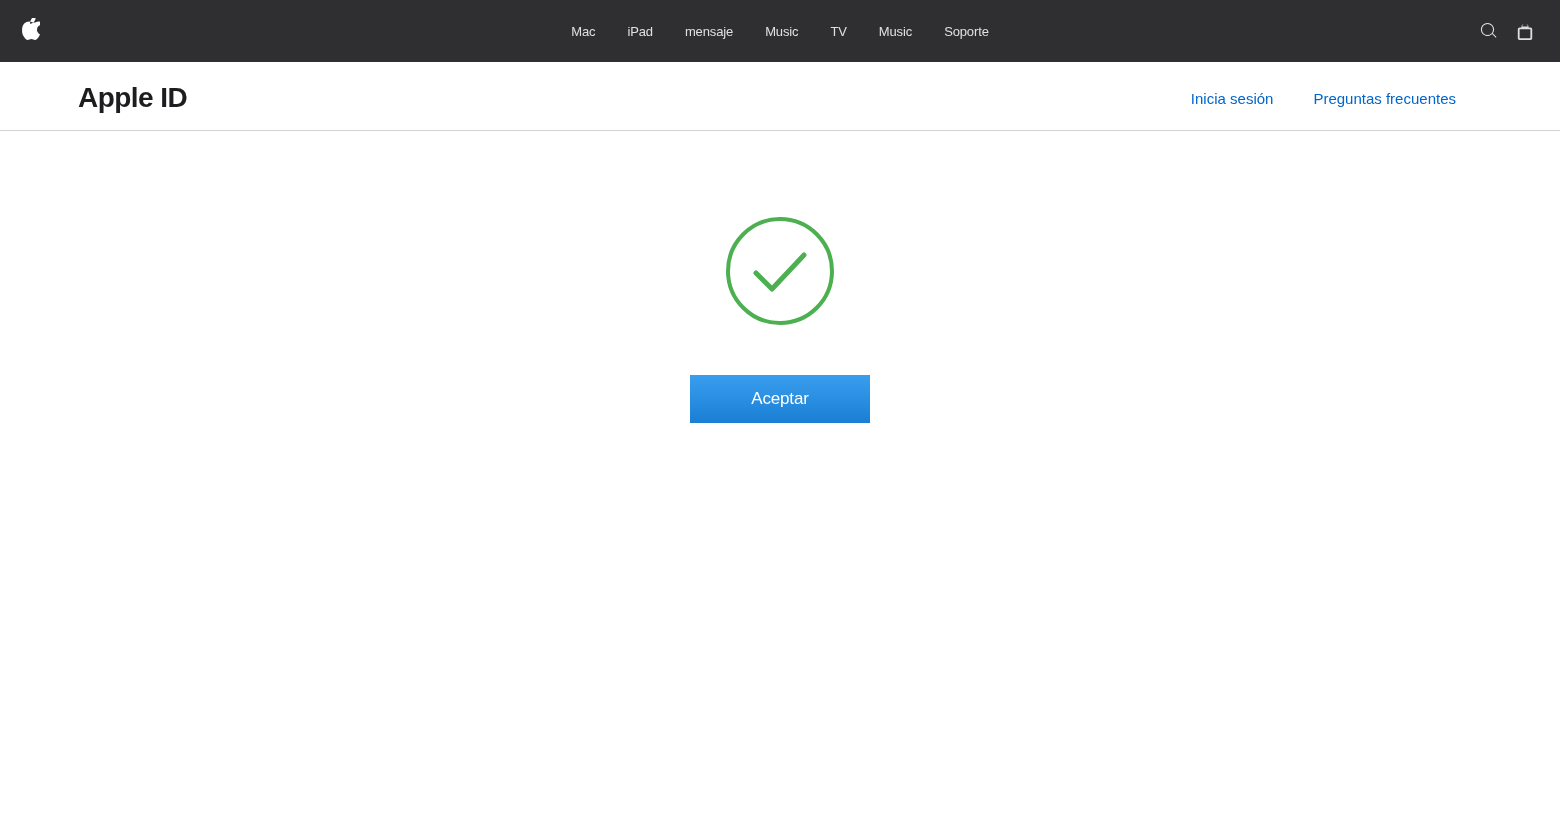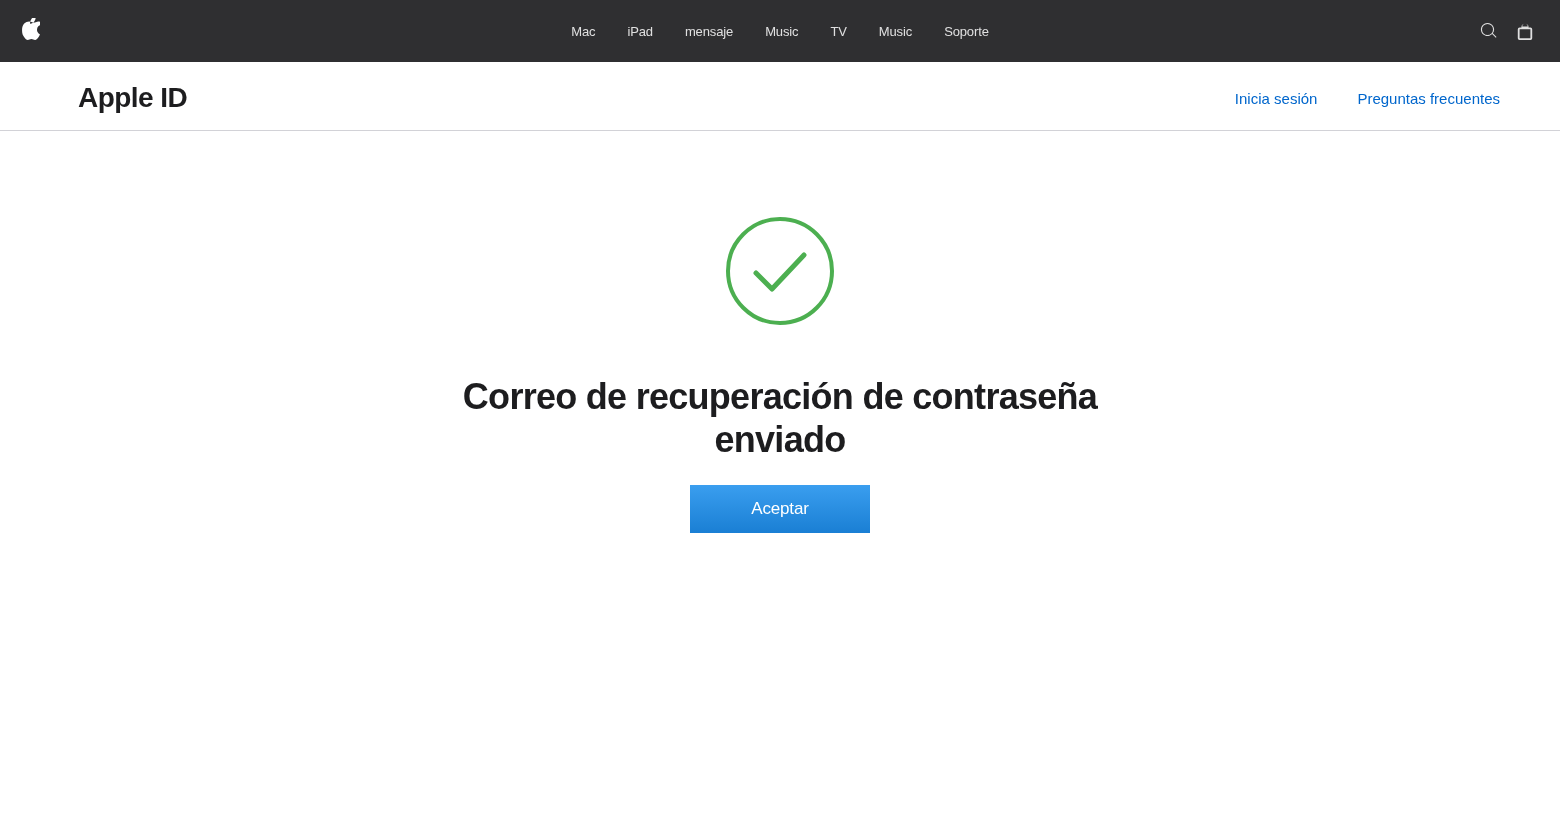"Apple ID" .sub-header { padding: 20px 60px 16px 78px -> 20px 104px 16px 78px }
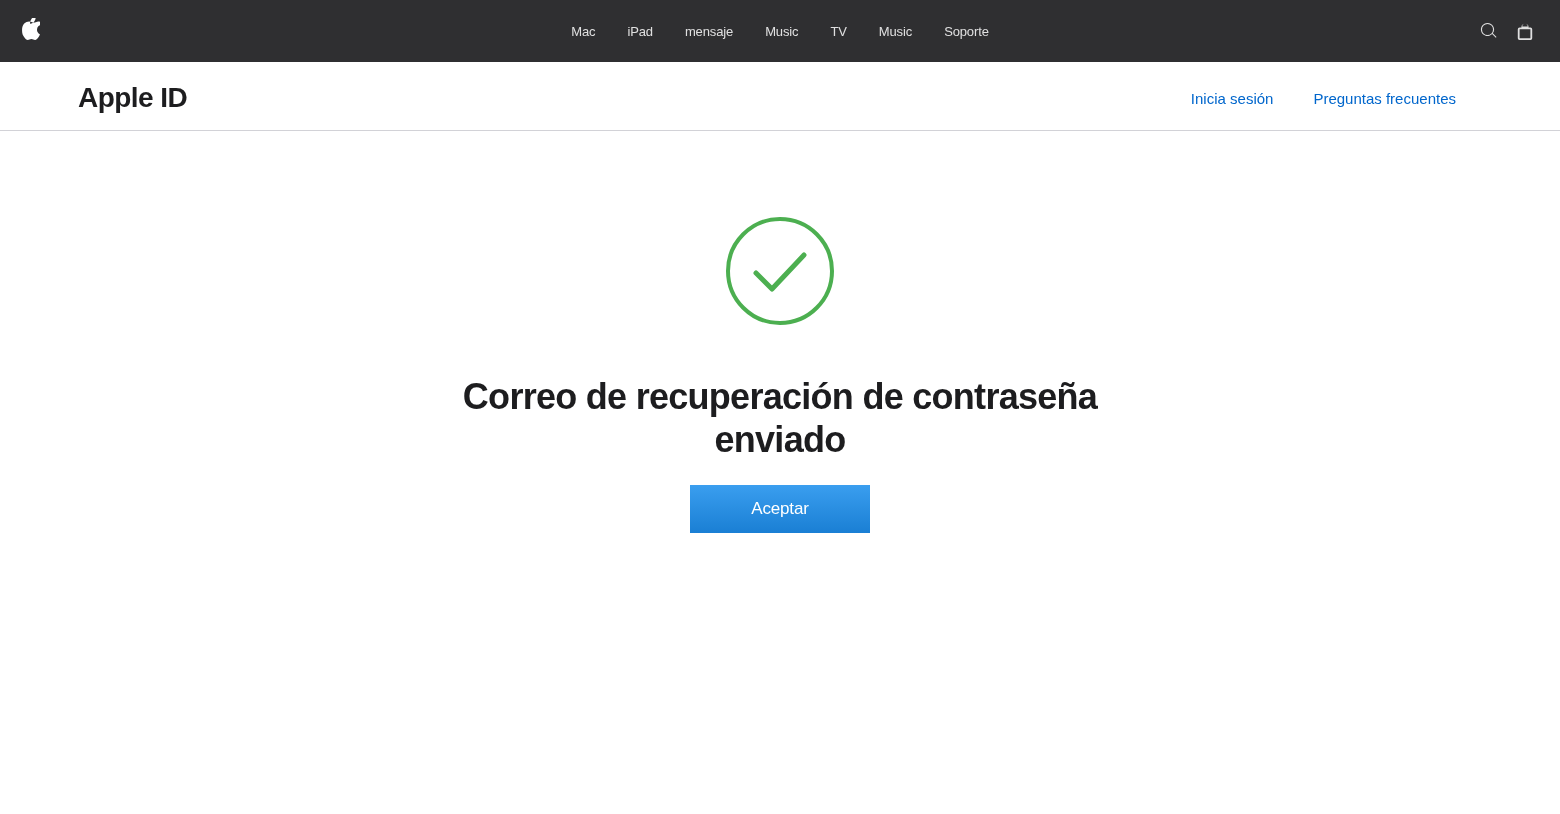"Correo de recuperación de contraseña" h2.success-title { html: <h2>Correo de recuperación de contraseña enviado</h2> -> none }
